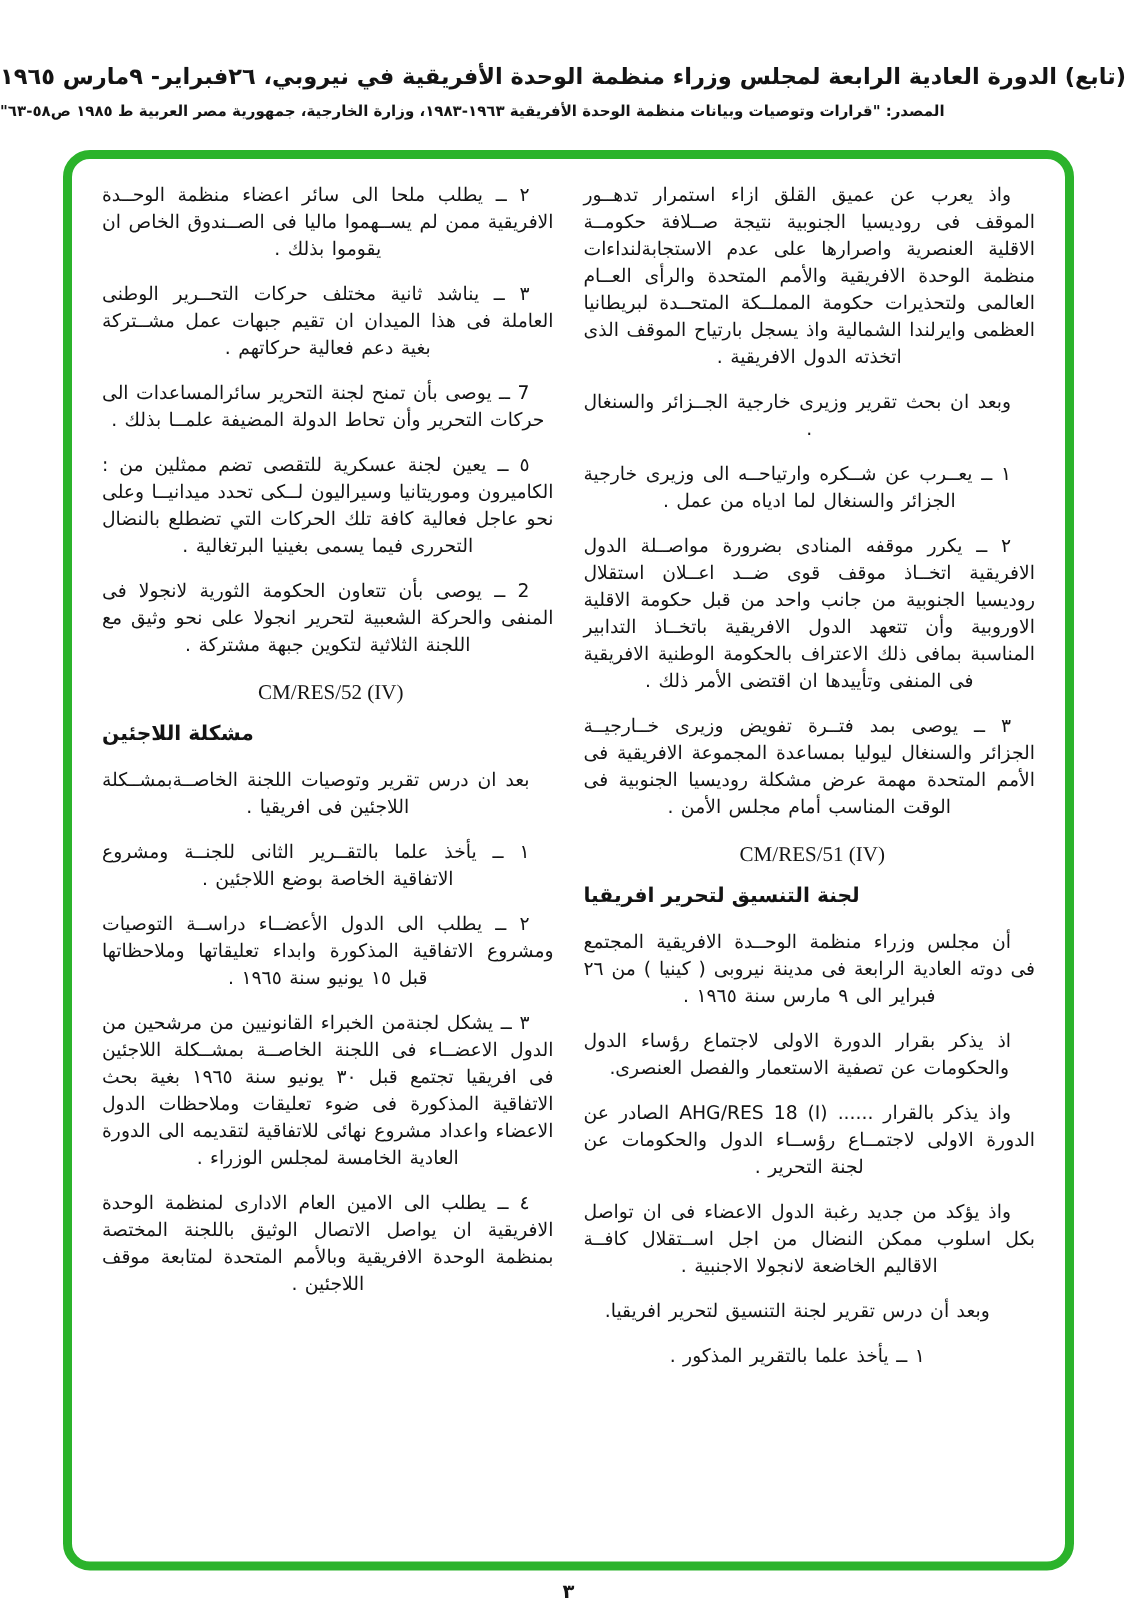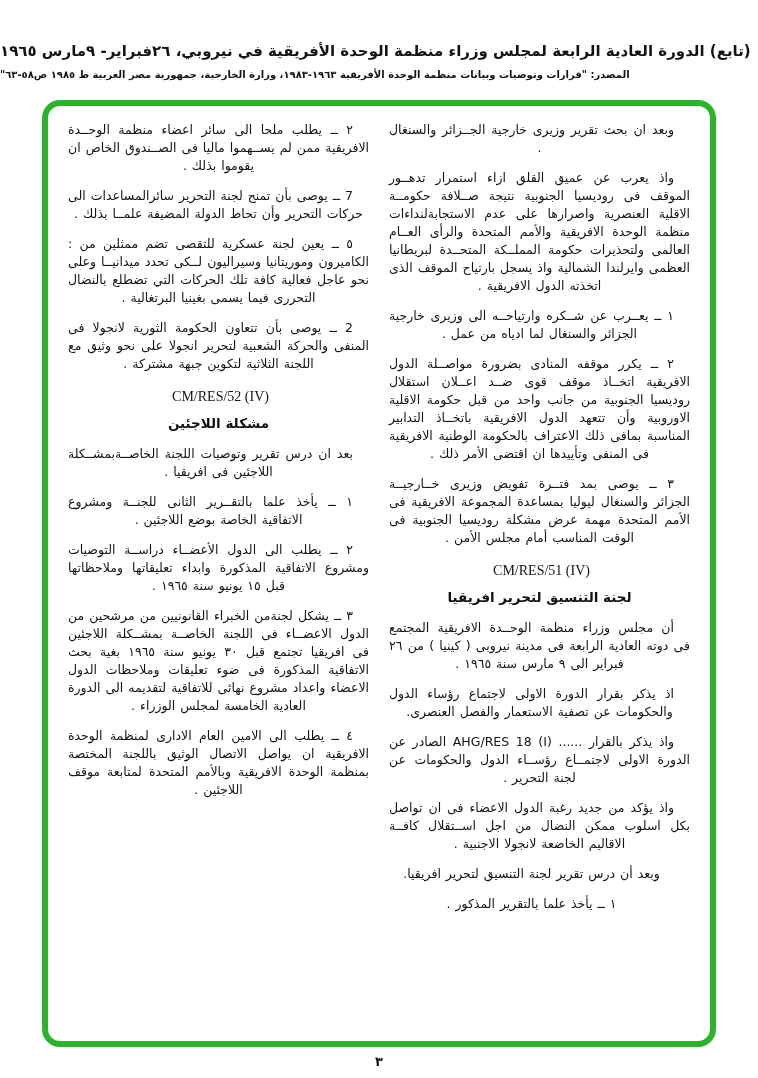"٣ ــ يناشد ثانية مختلف" p.para { html: none -> <p>٣ ــ يناشد ثانية مختلف حركات التحــرير الوطنى العاملة فى هذا الميدان ان تقيم جبهات عمل مشــتركة بغية دعم فعالية حركاتهم .</p> }
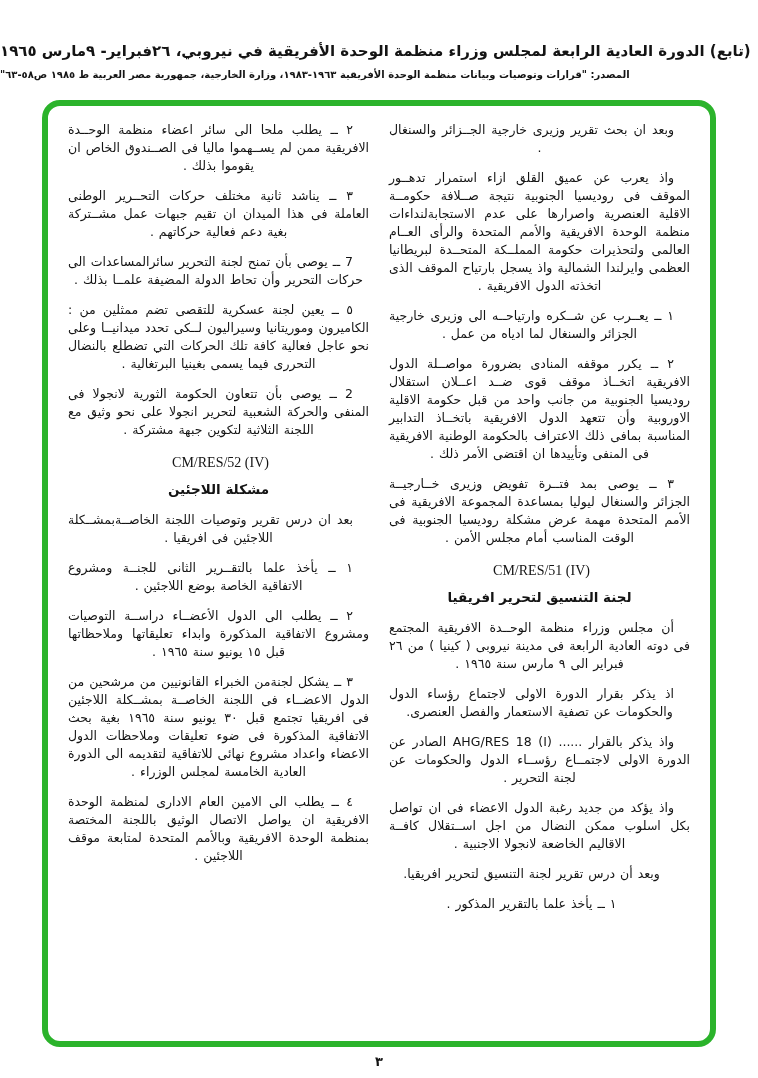"وبعد ان بحث تقرير وزيرى" p.para { order: before "واذ يعرب عن عميق القلق" -> after "واذ يعرب عن عميق القلق" }
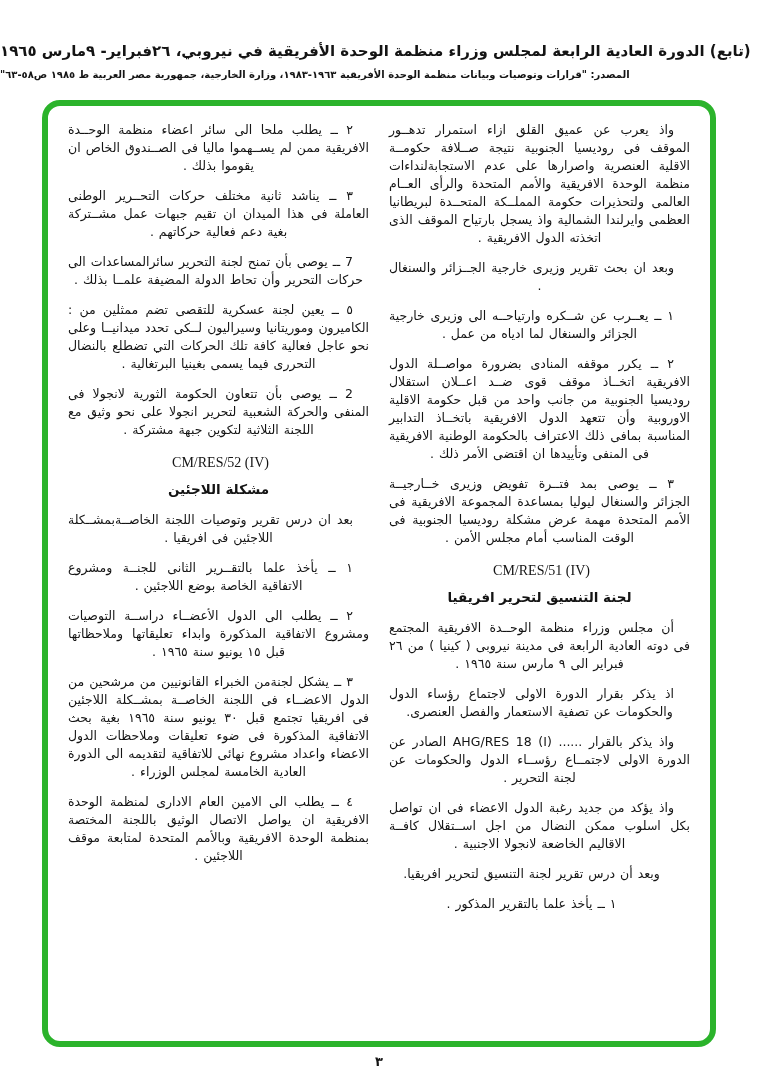"مشكلة اللاجئين" .section-title { text-align: center -> left }
